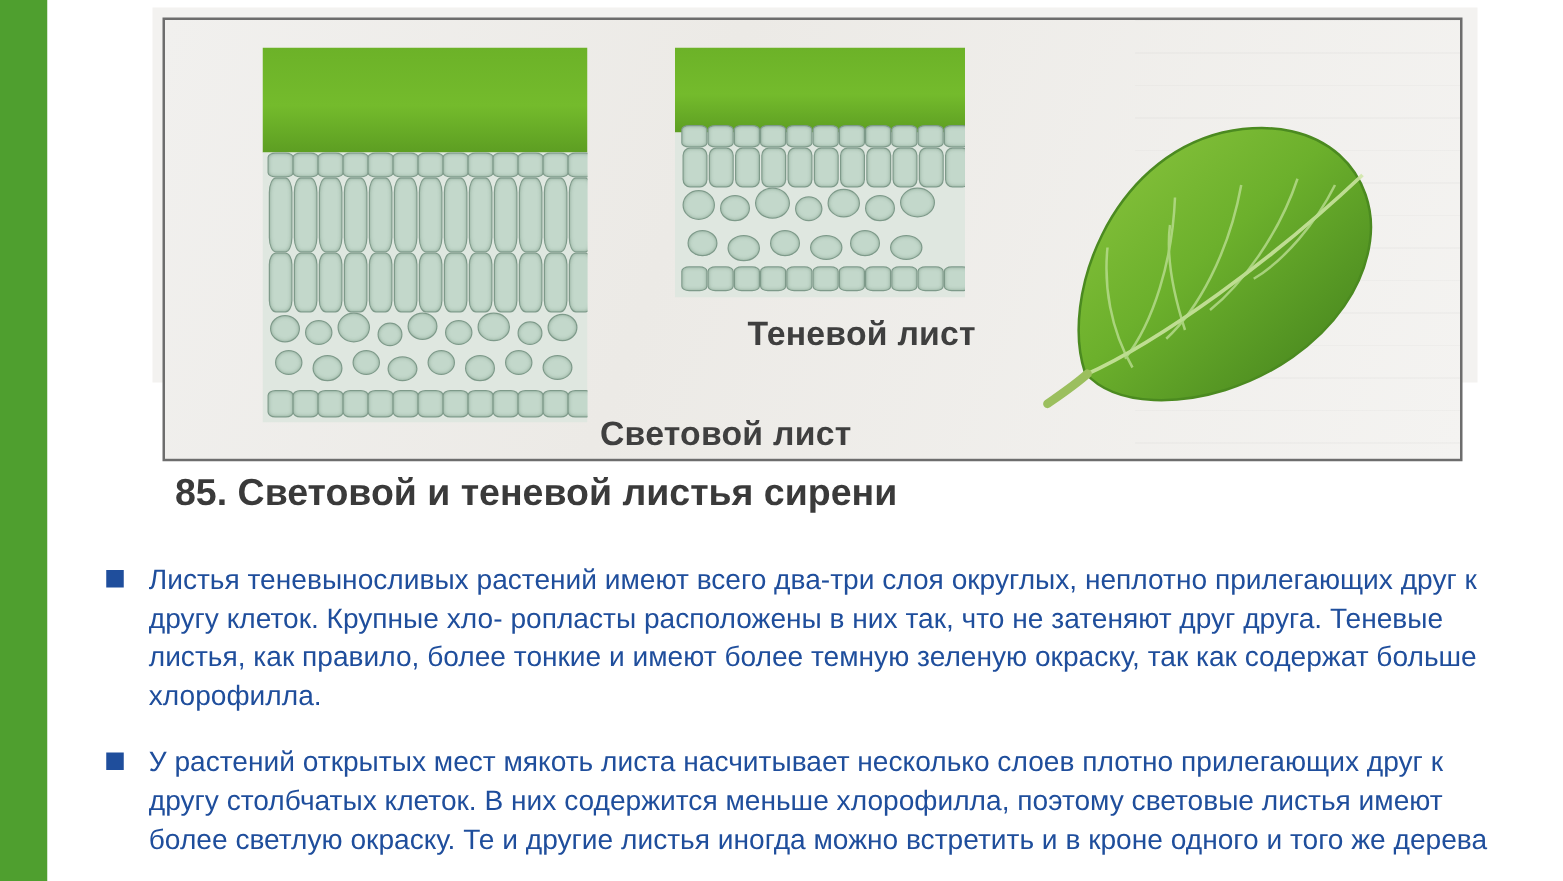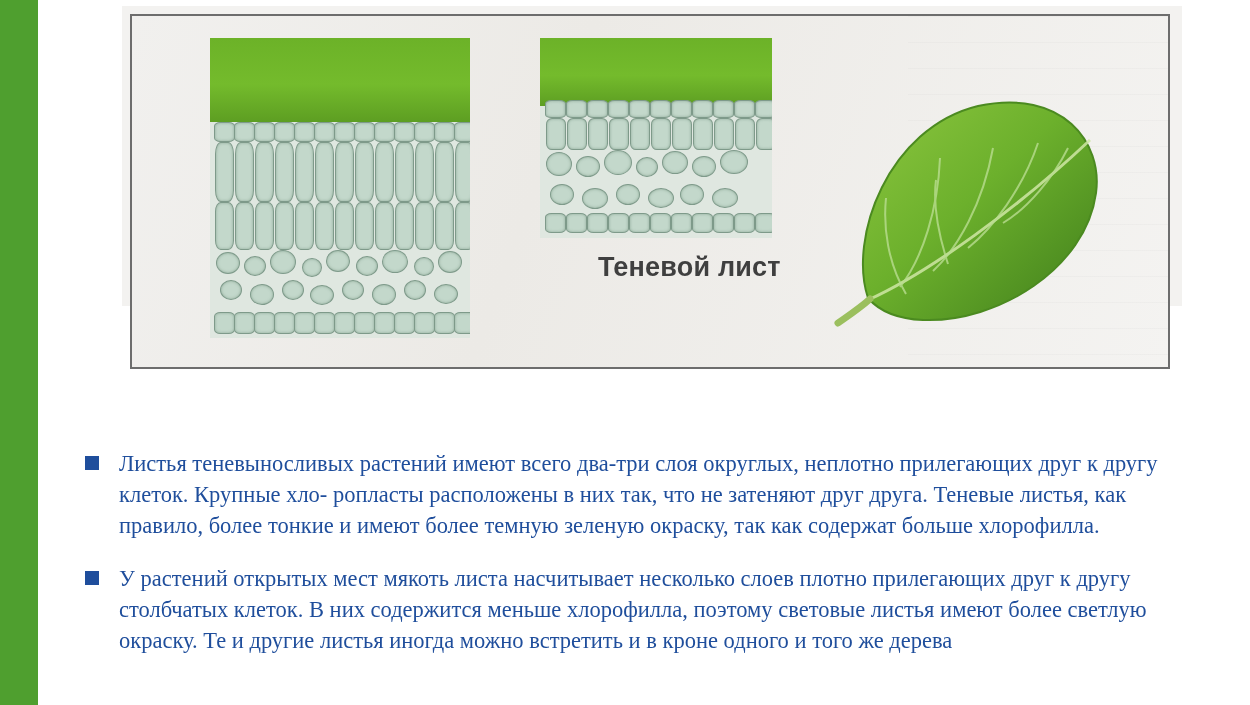"Световой лист" div.caption-light { html: none -> <div>Световой лист</div> }
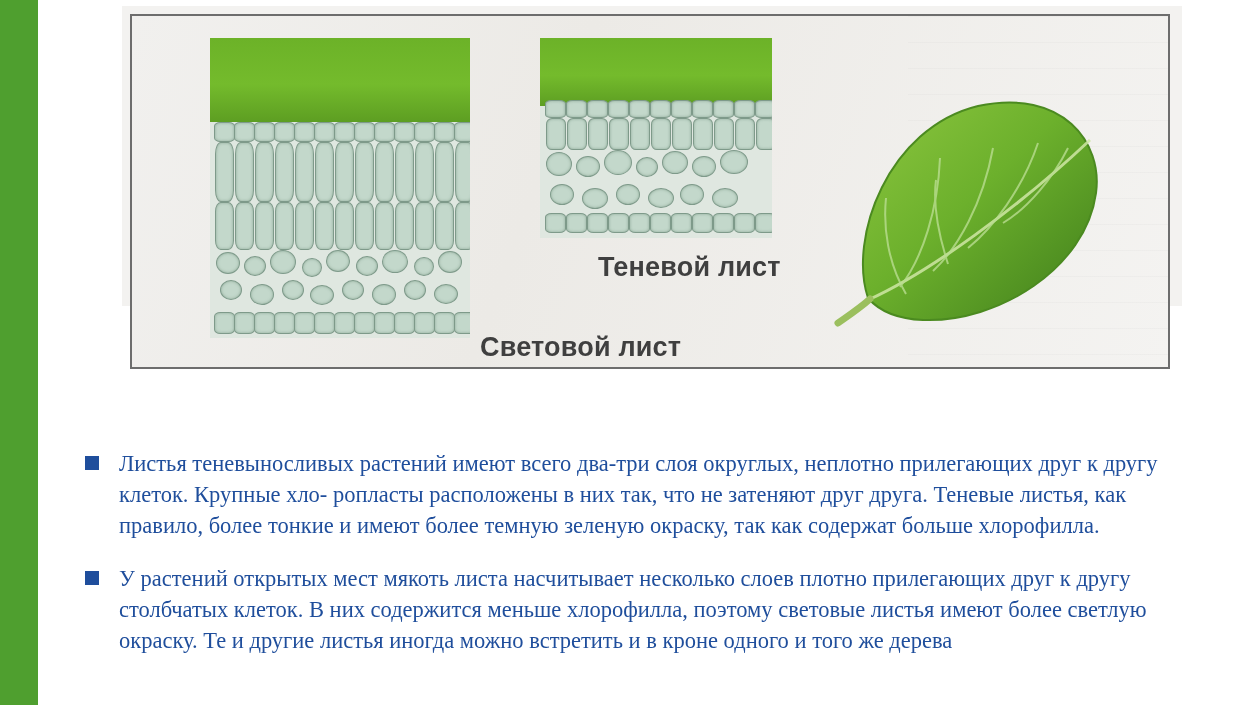"85. Световой и теневой листья" div.fig-title { html: none -> <div>85. Световой и теневой листья сирени</div> }
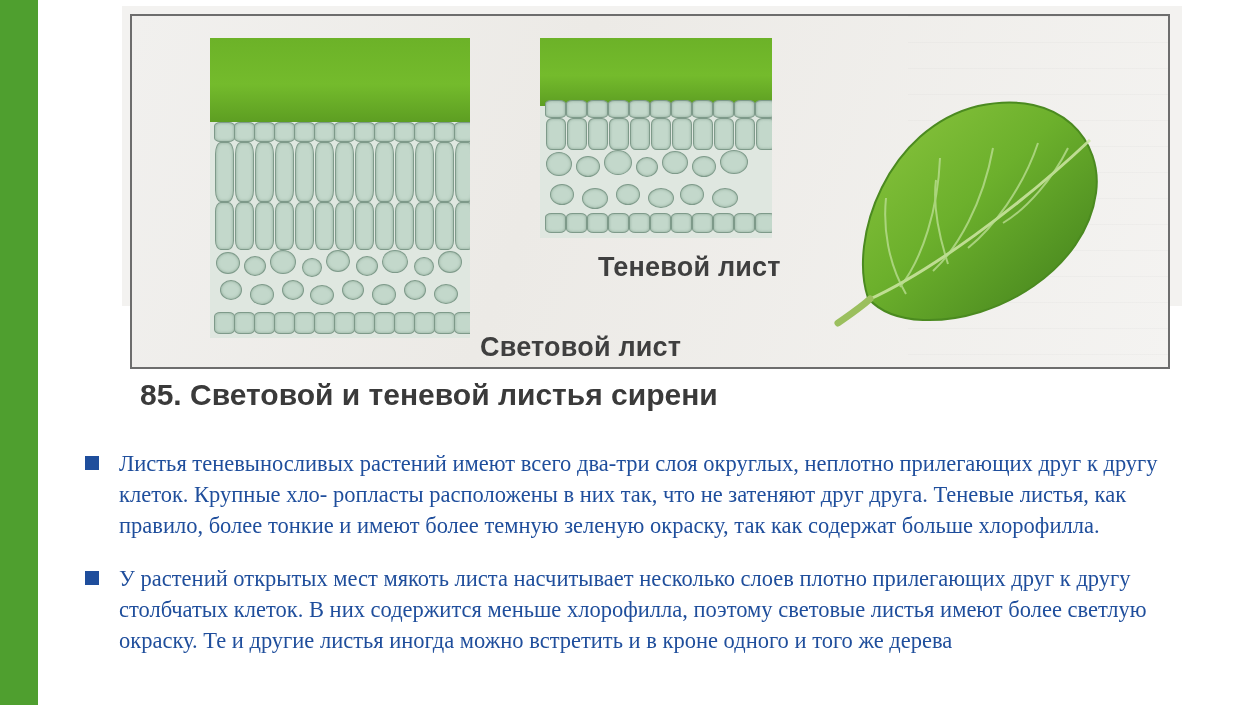"Листья теневыносливых растений имеют" .bullet-text { font-family: Liberation Serif, serif -> Liberation Sans, sans-serif }
